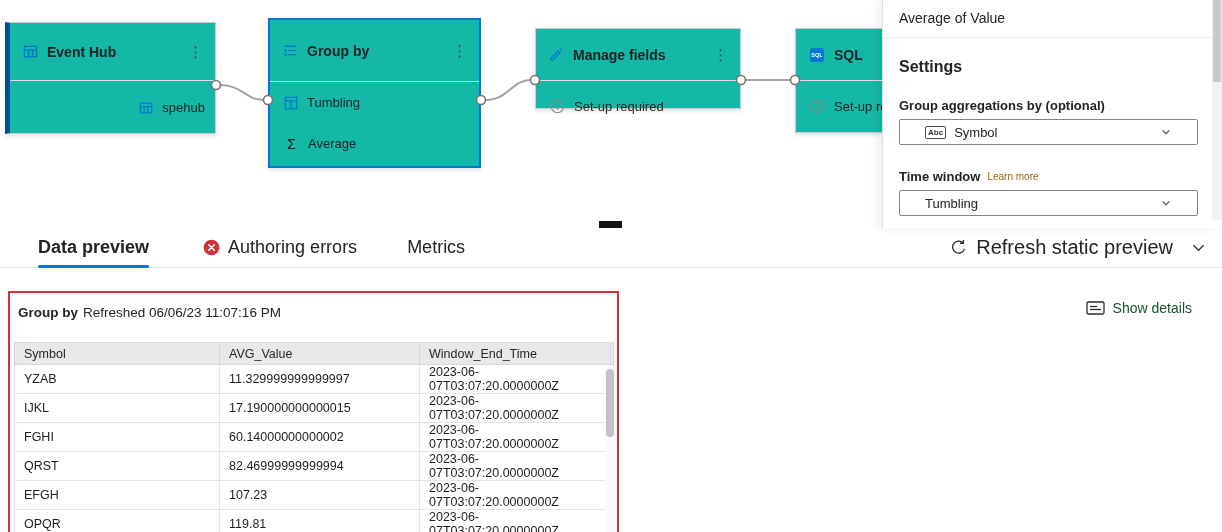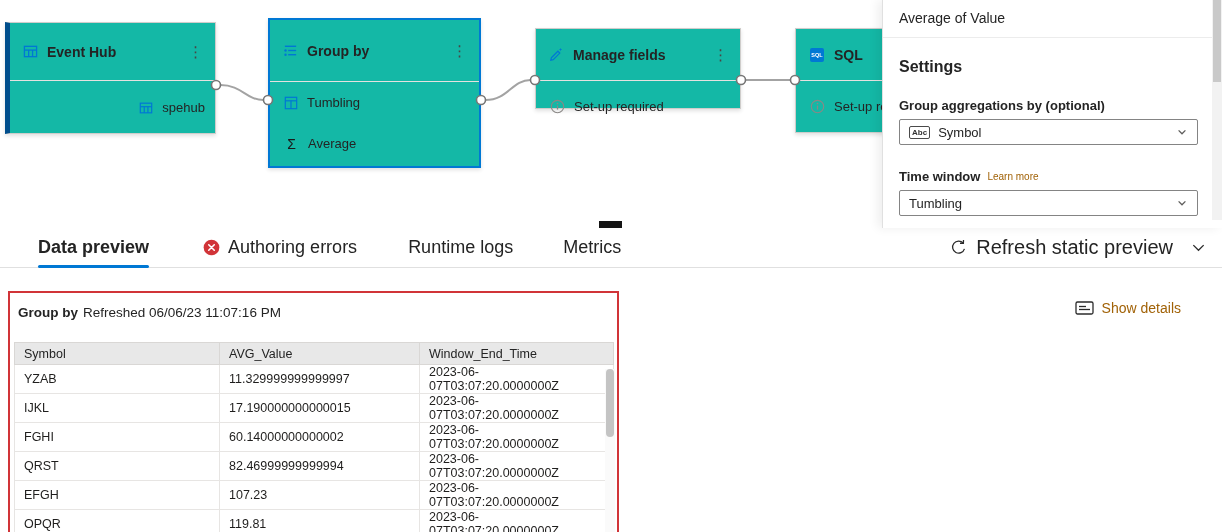"Abc" .combo { padding: 0 9px -> 0 25px }
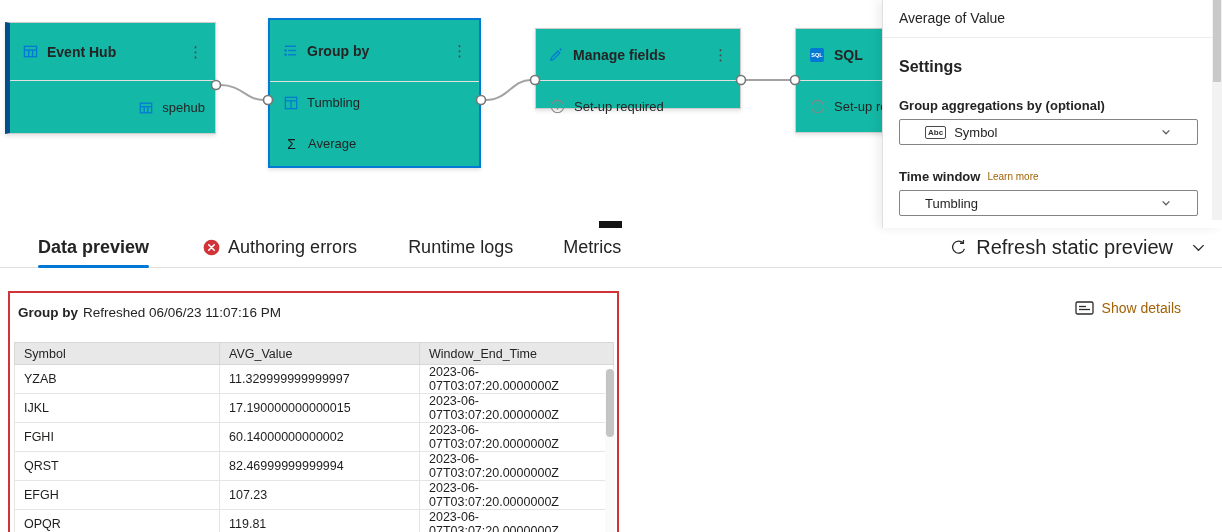"Runtime logs" div.tab { html: <div> <span>Runtime logs</span> </div> -> none }
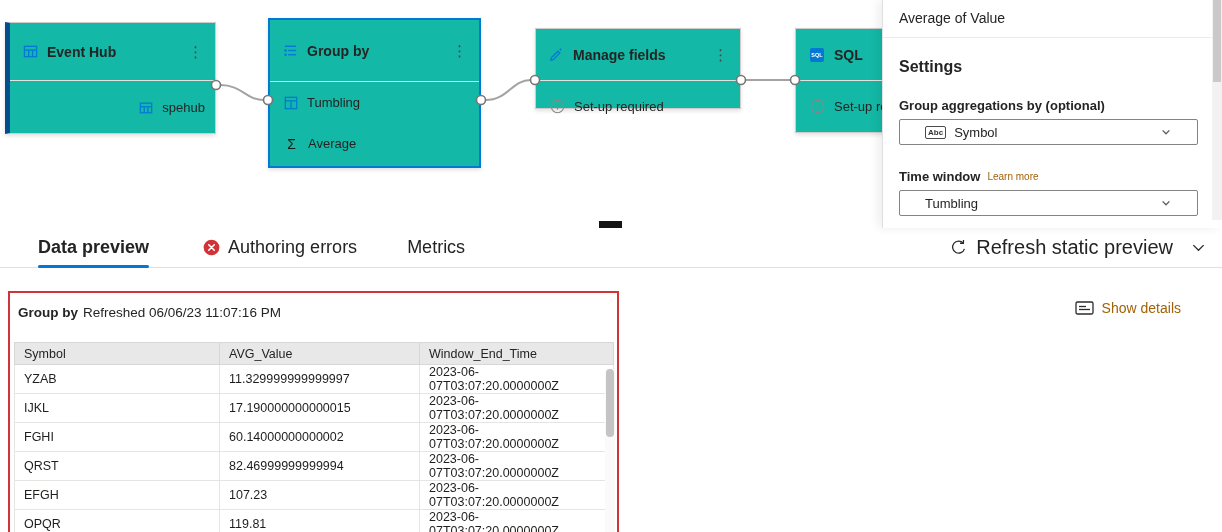"Show details" .show-details { color: #a16207 -> #14532d; right: 41px -> 30px }
